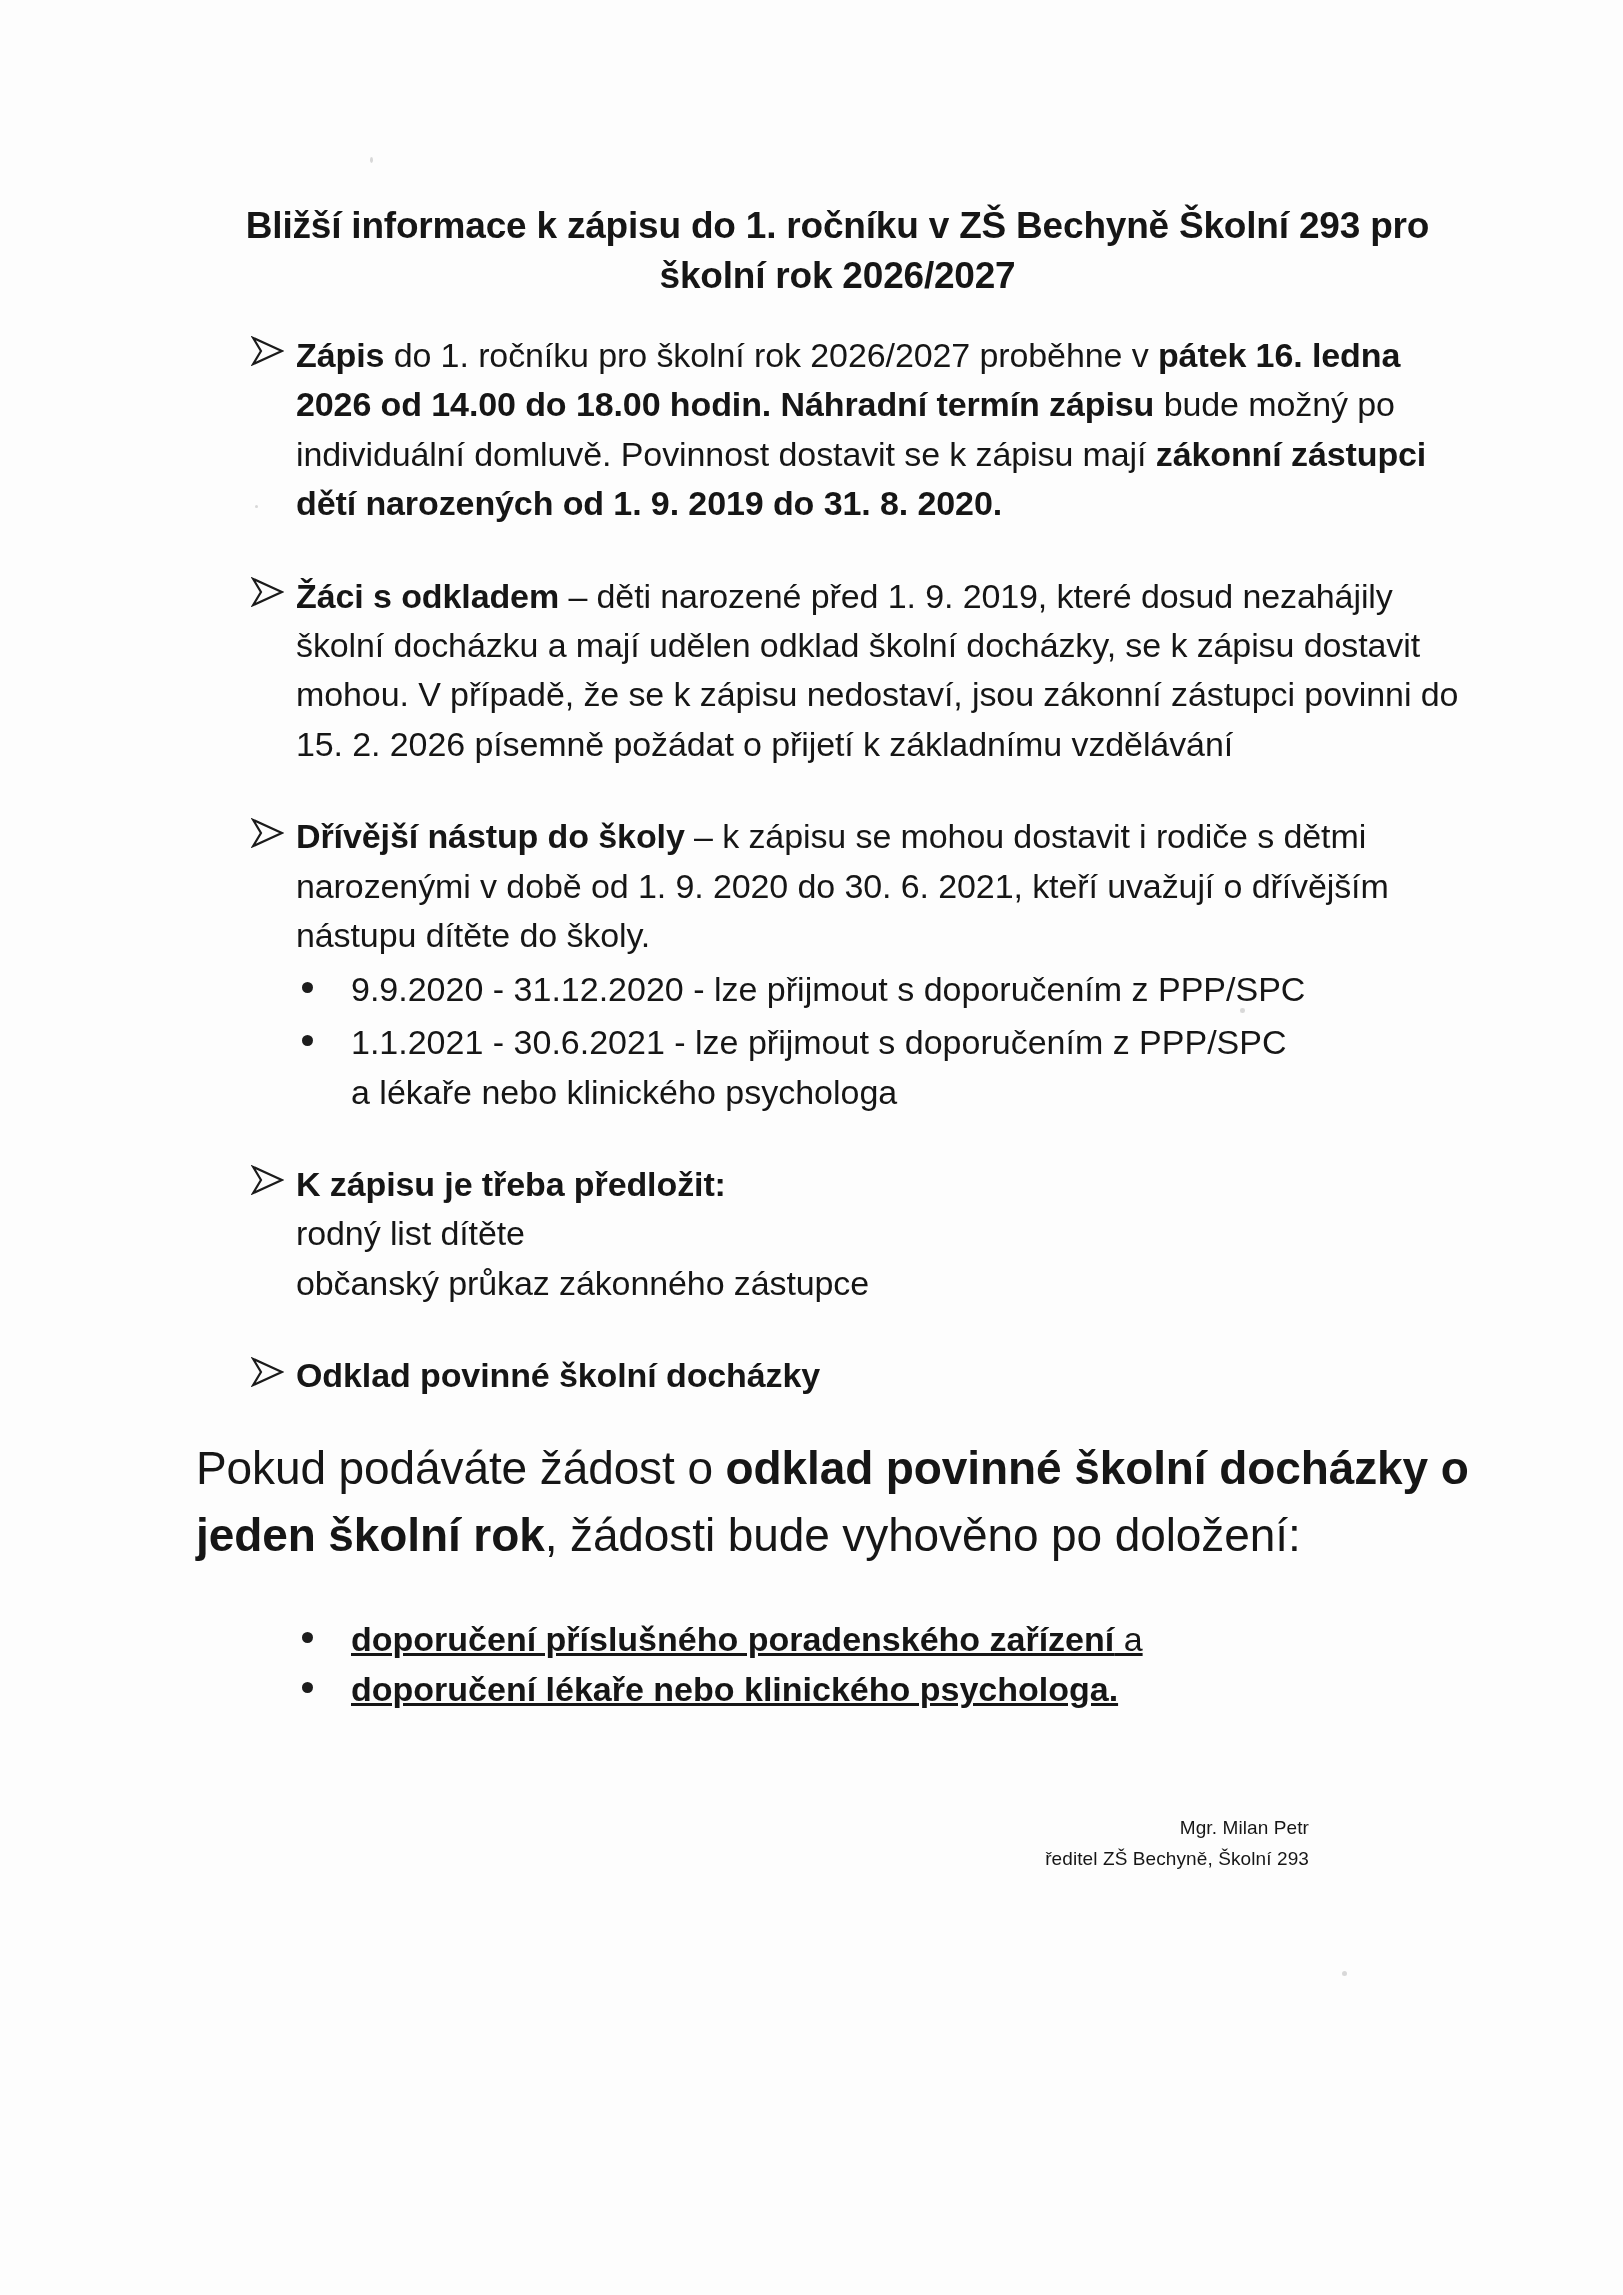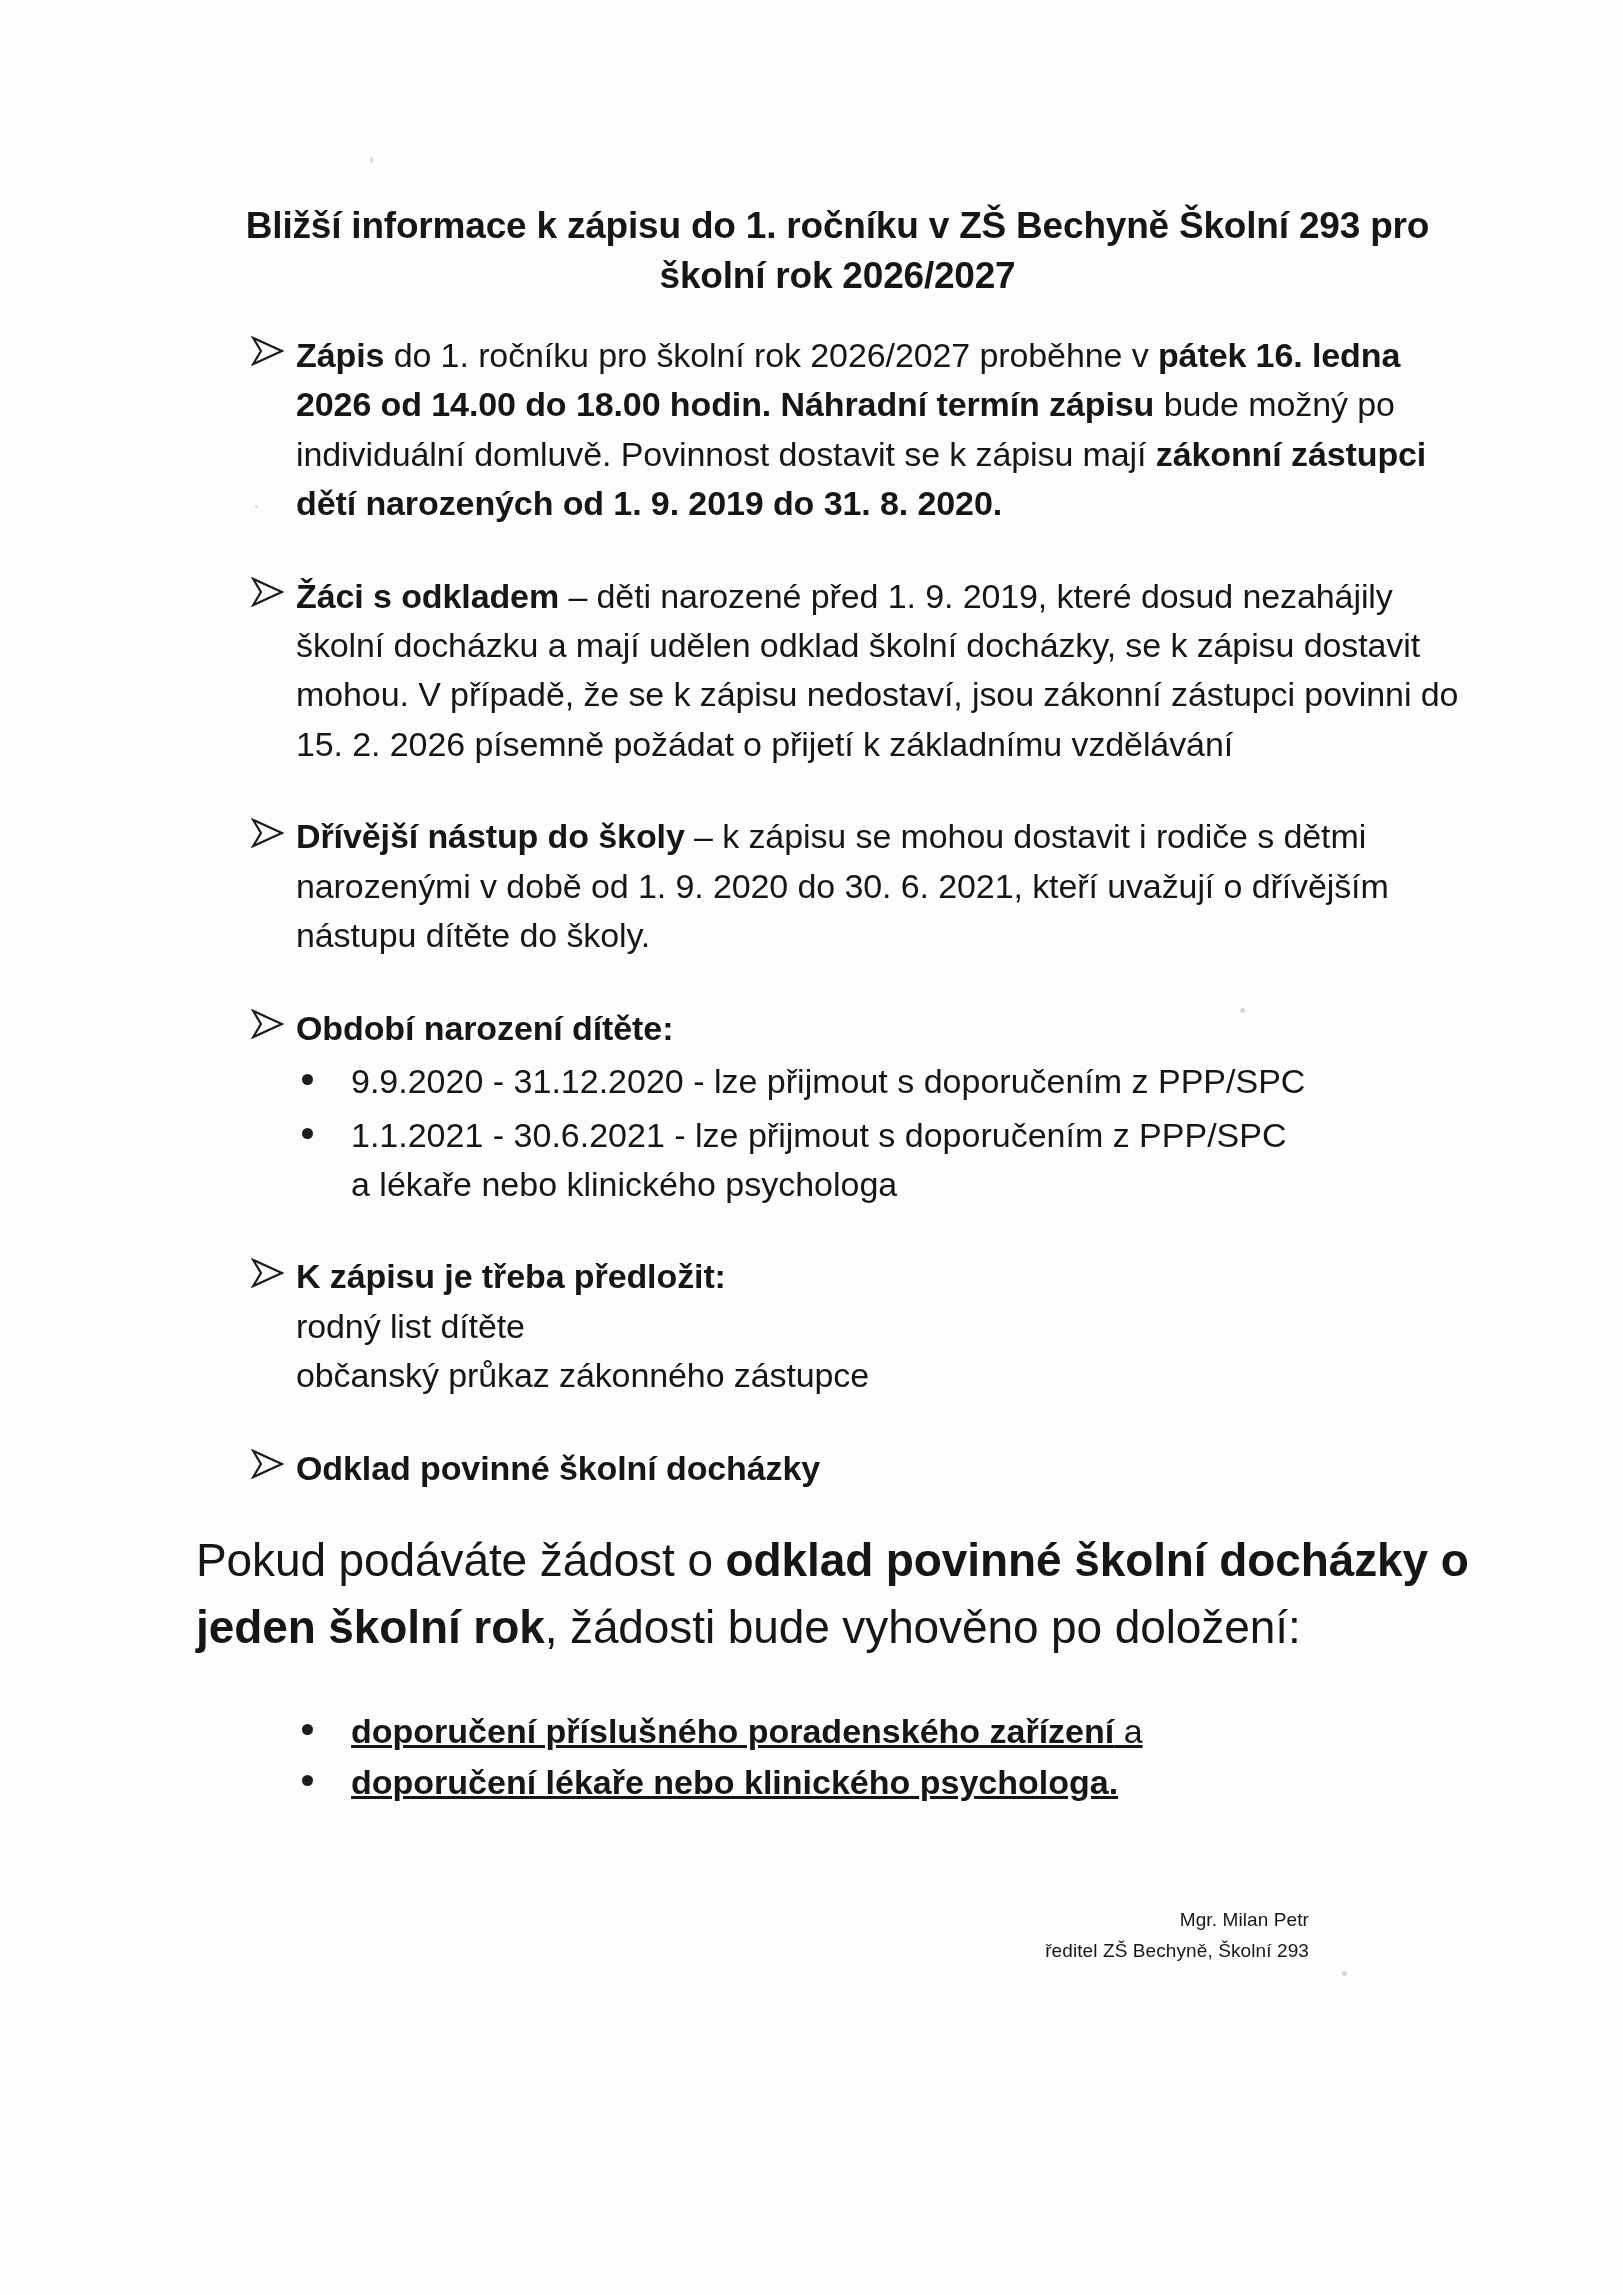"Období narození dítěte:" div.arrow-block { html: <div> <span> <svg> <path></path> </svg> </span> <b>Období narození dítěte:</b> </div> -> none }
